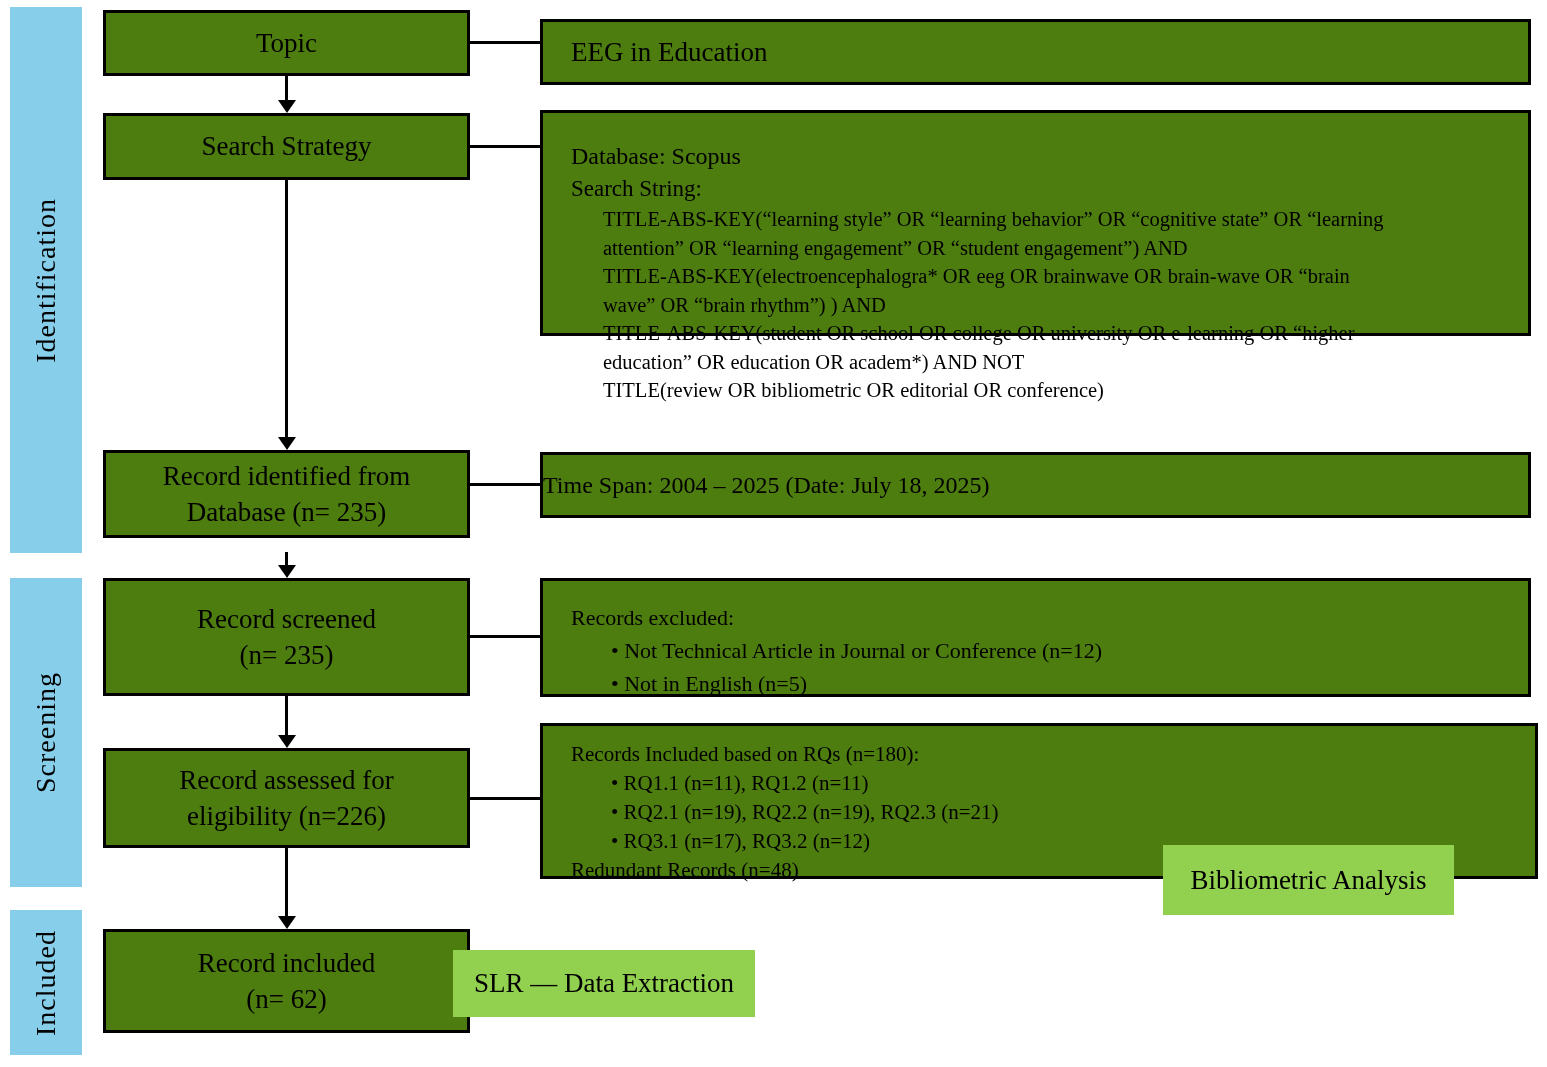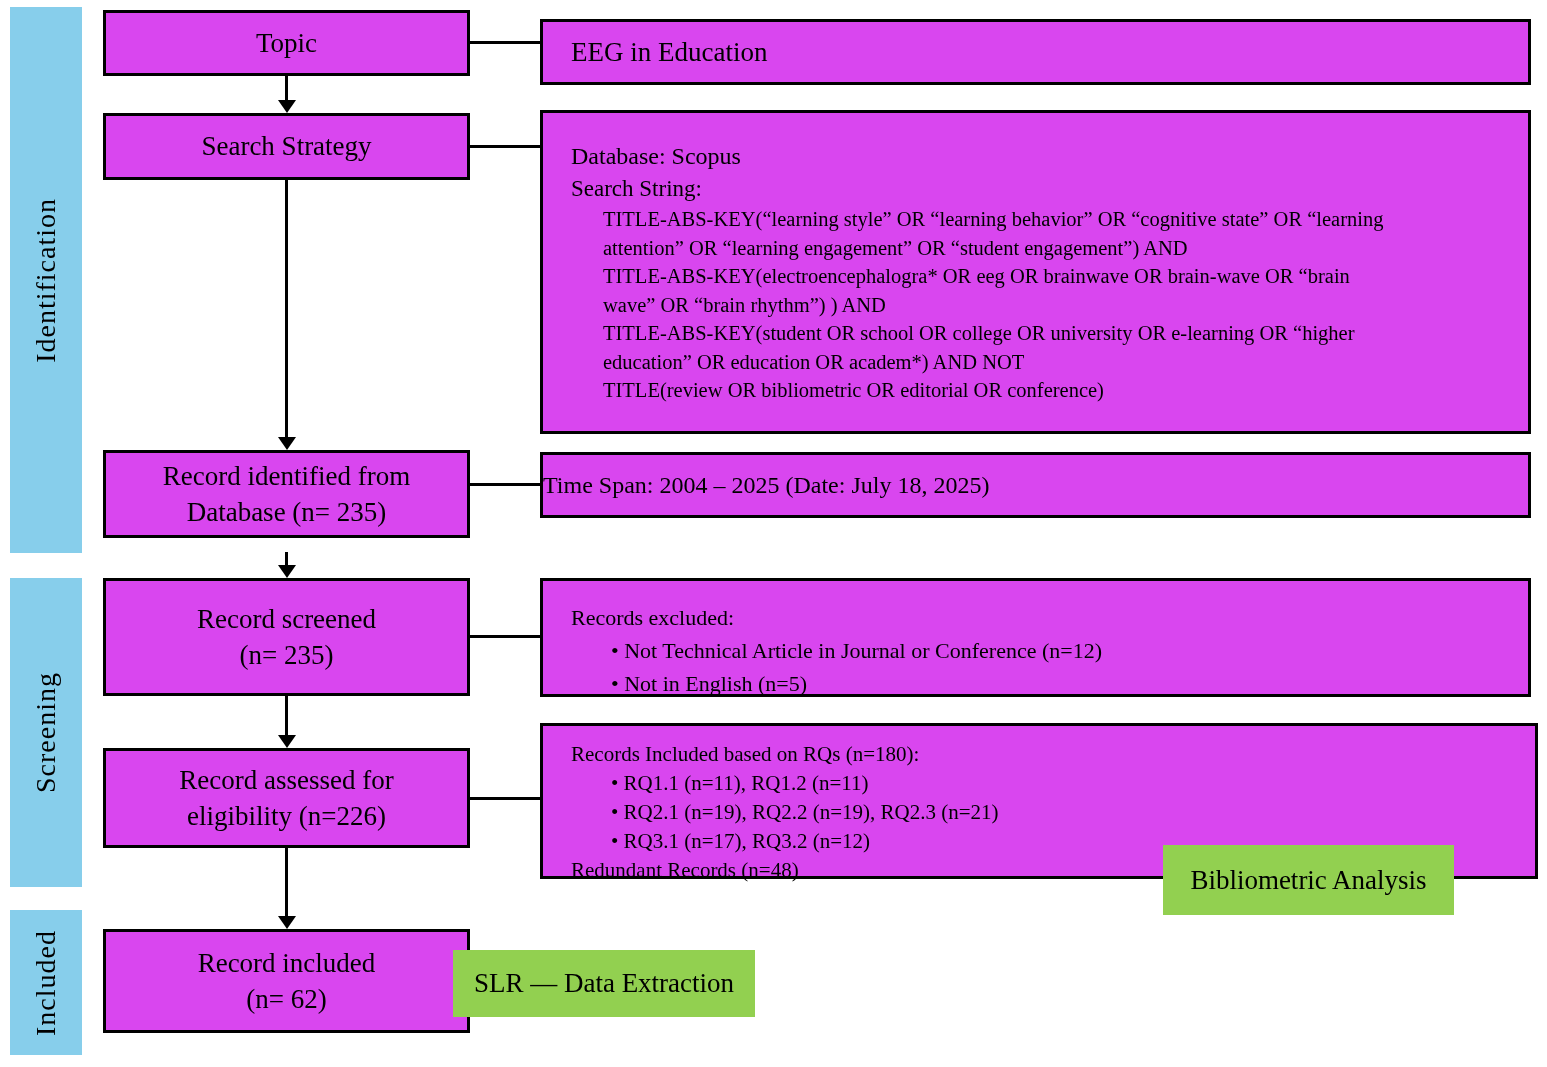"Topic" .fbox { background: #d946ef -> #4d7c0f }
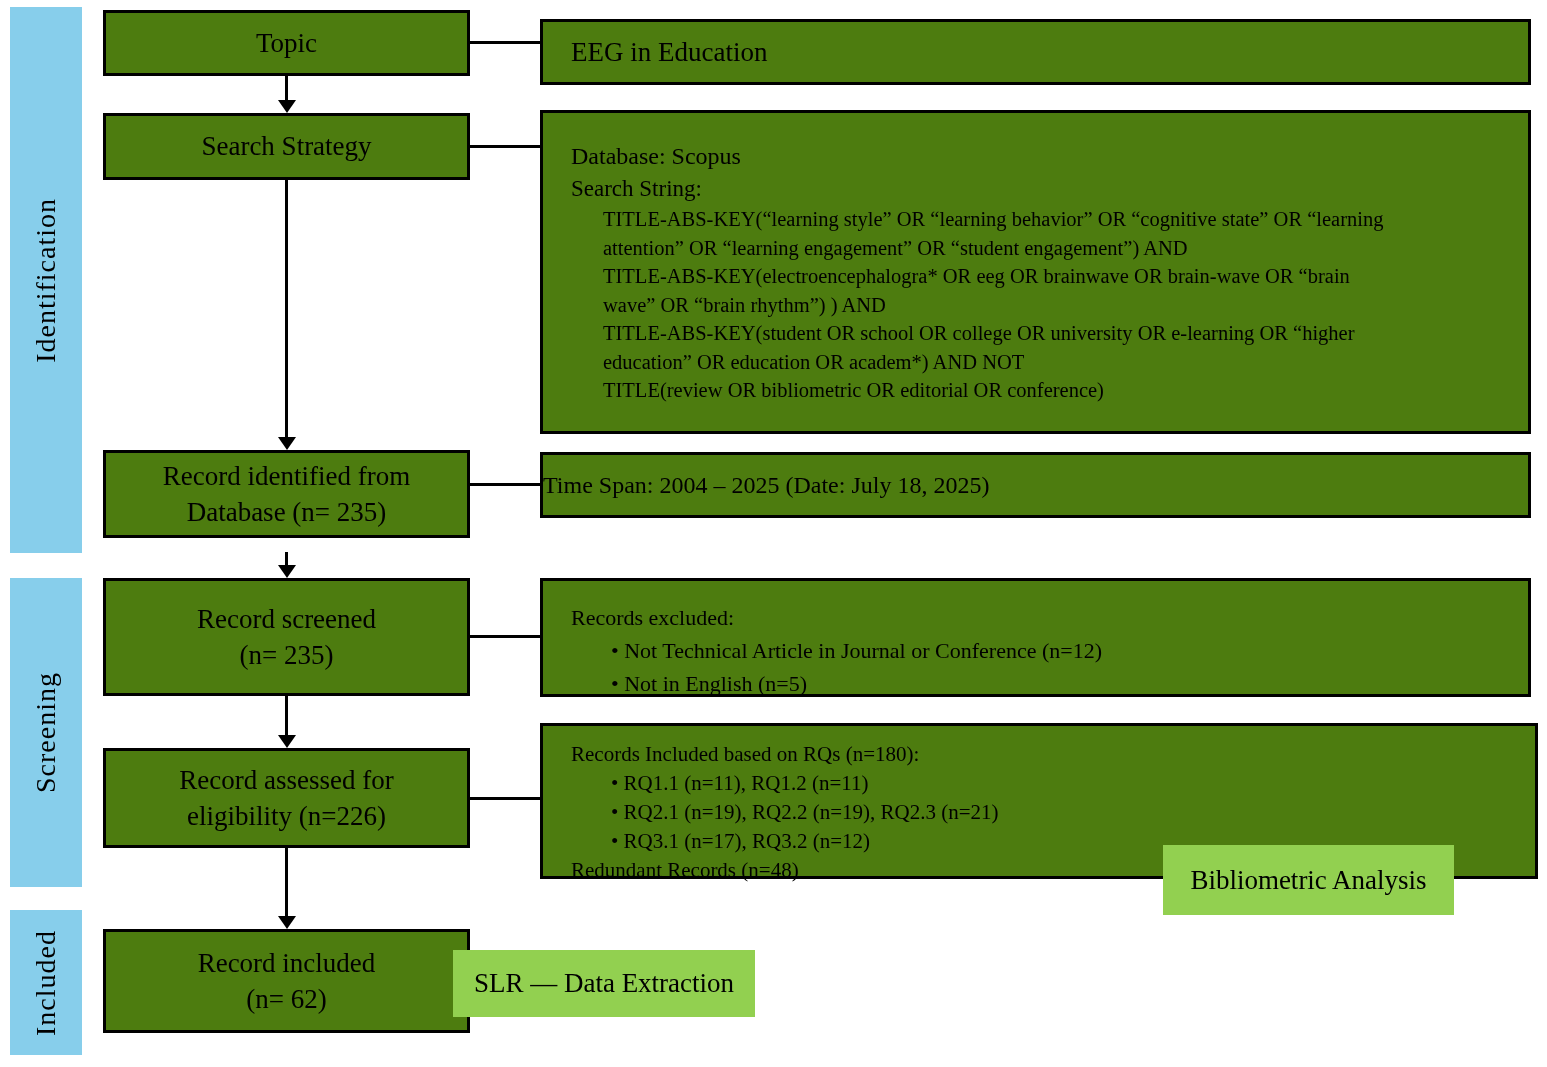"Database: Scopus" #box-search-detail { height: 324px -> 226px }
